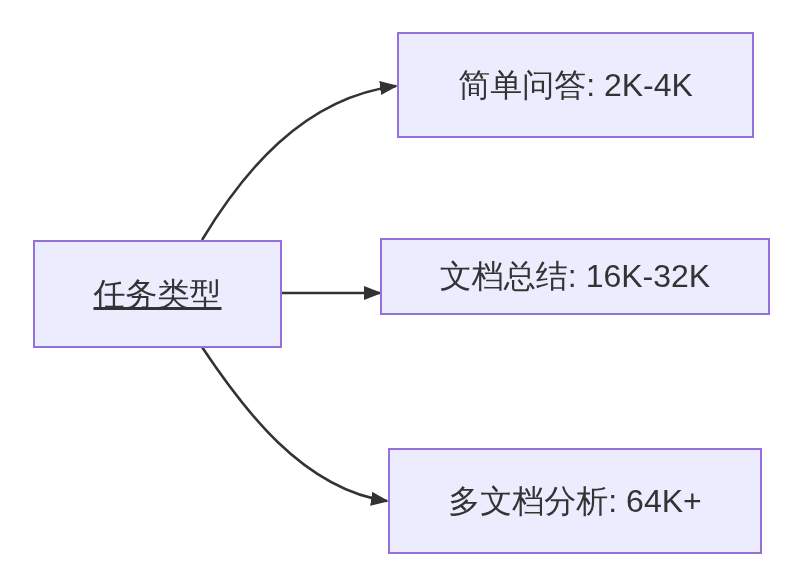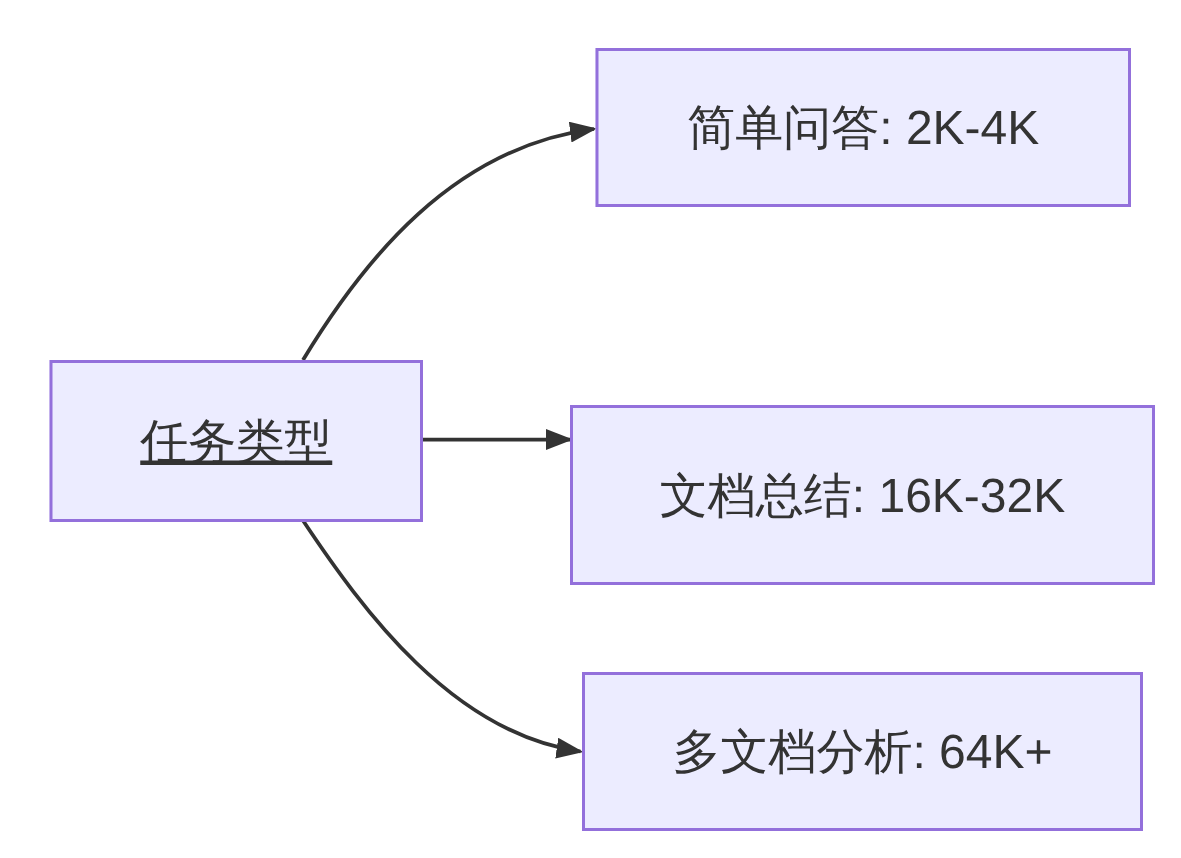"文档总结: 16K-32K" .node-branch-1 { height: 120px -> 77px; margin-top: 32px -> none }
